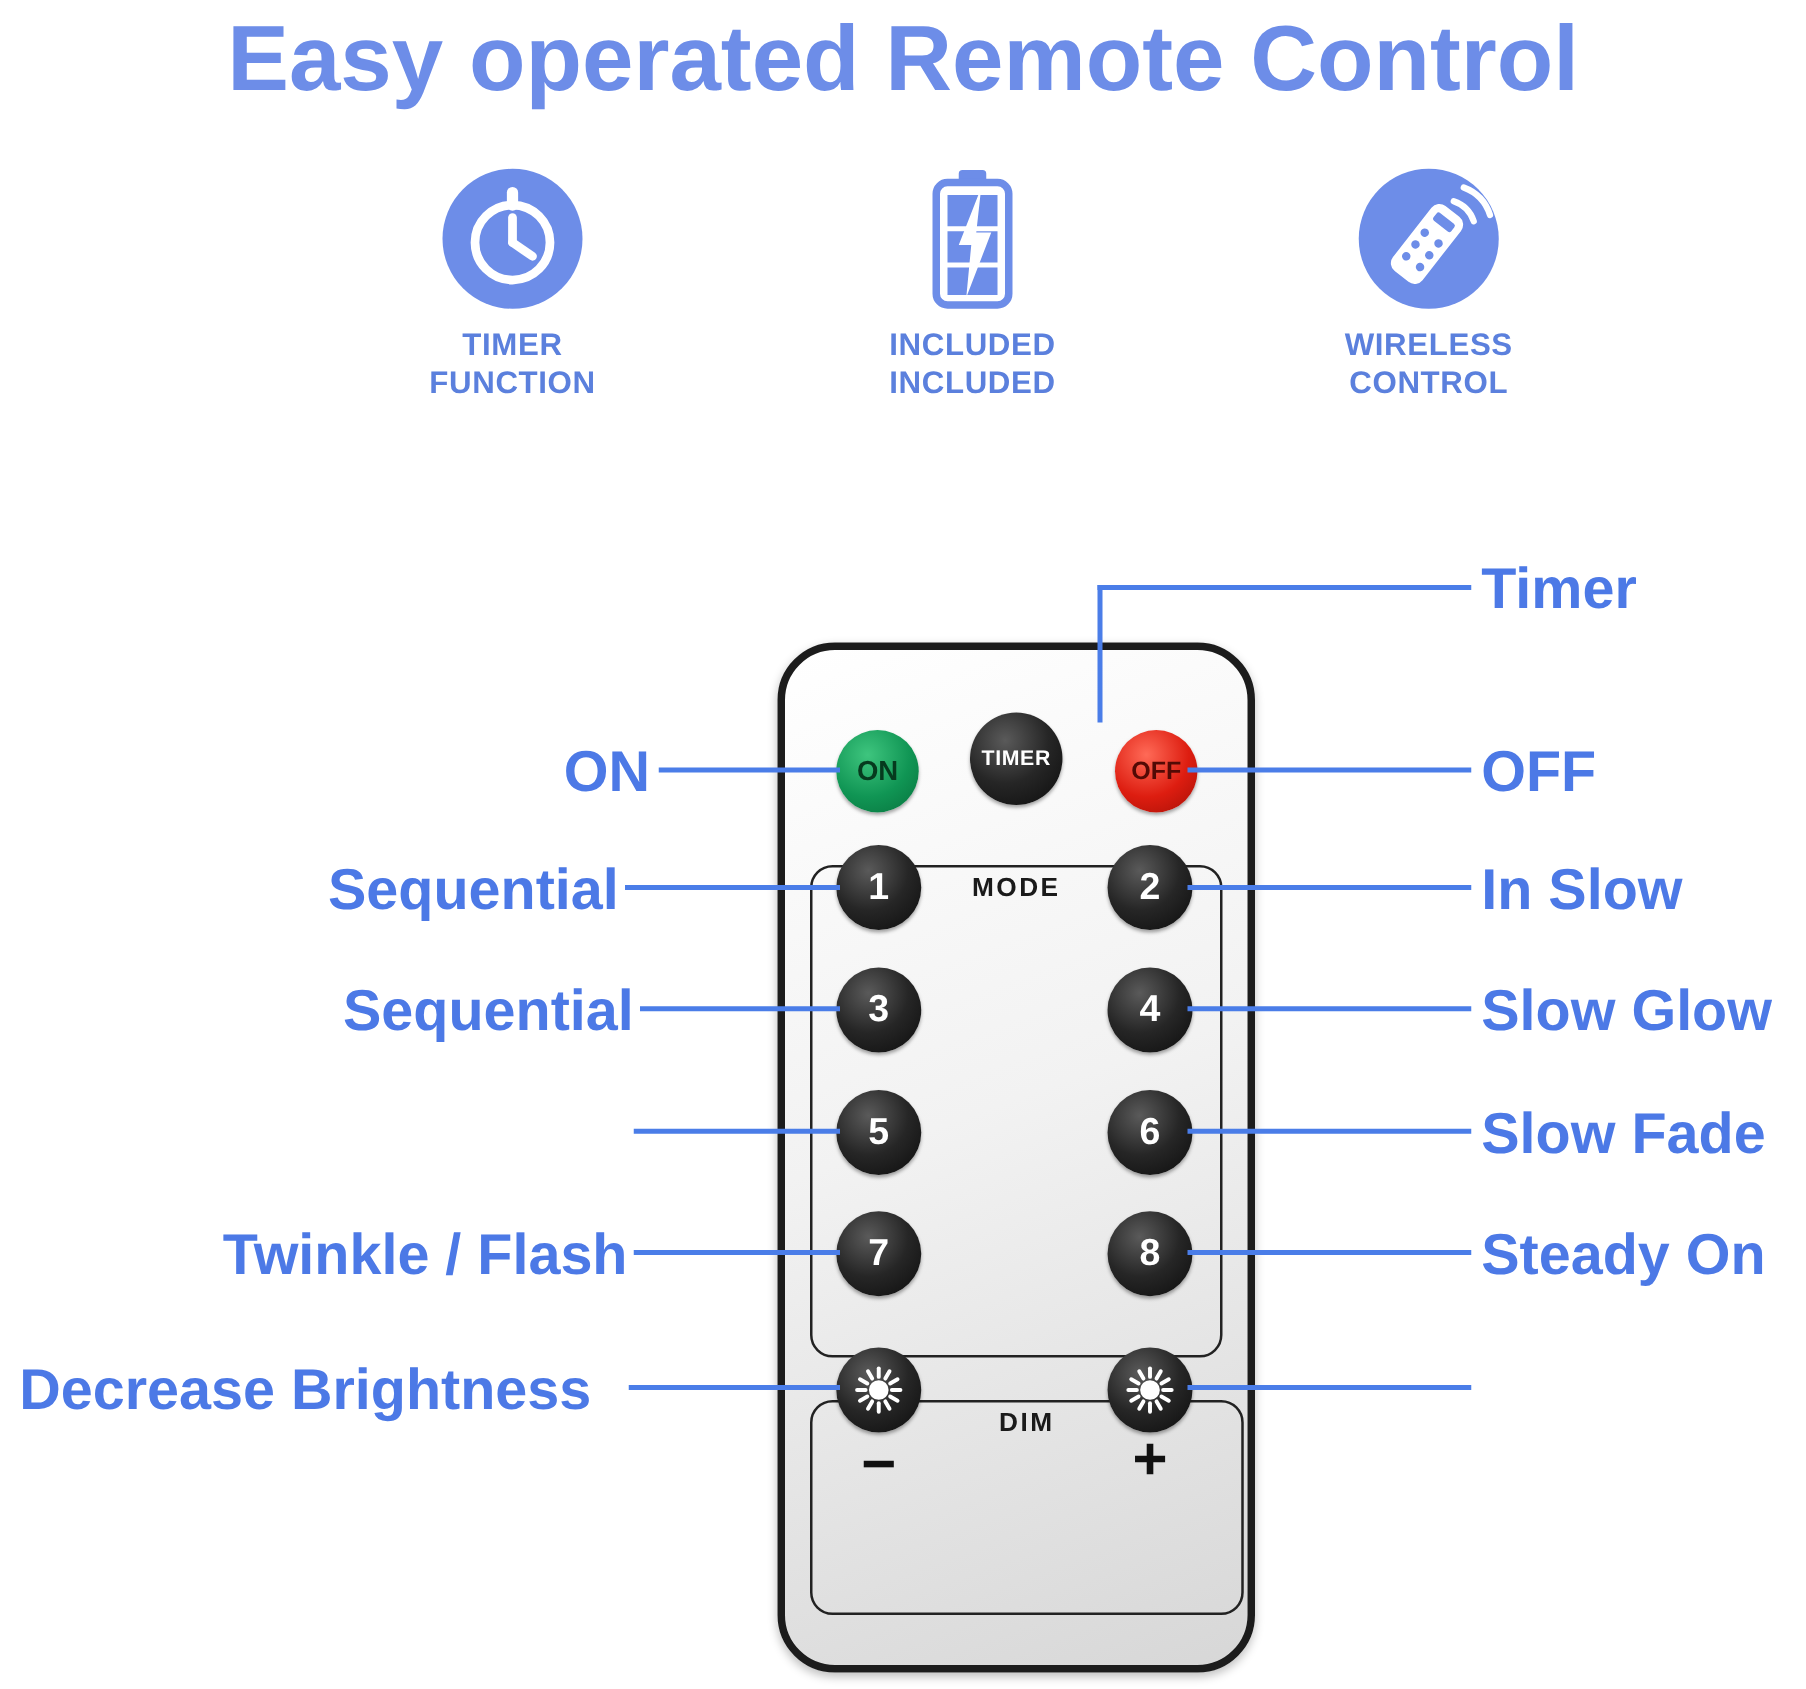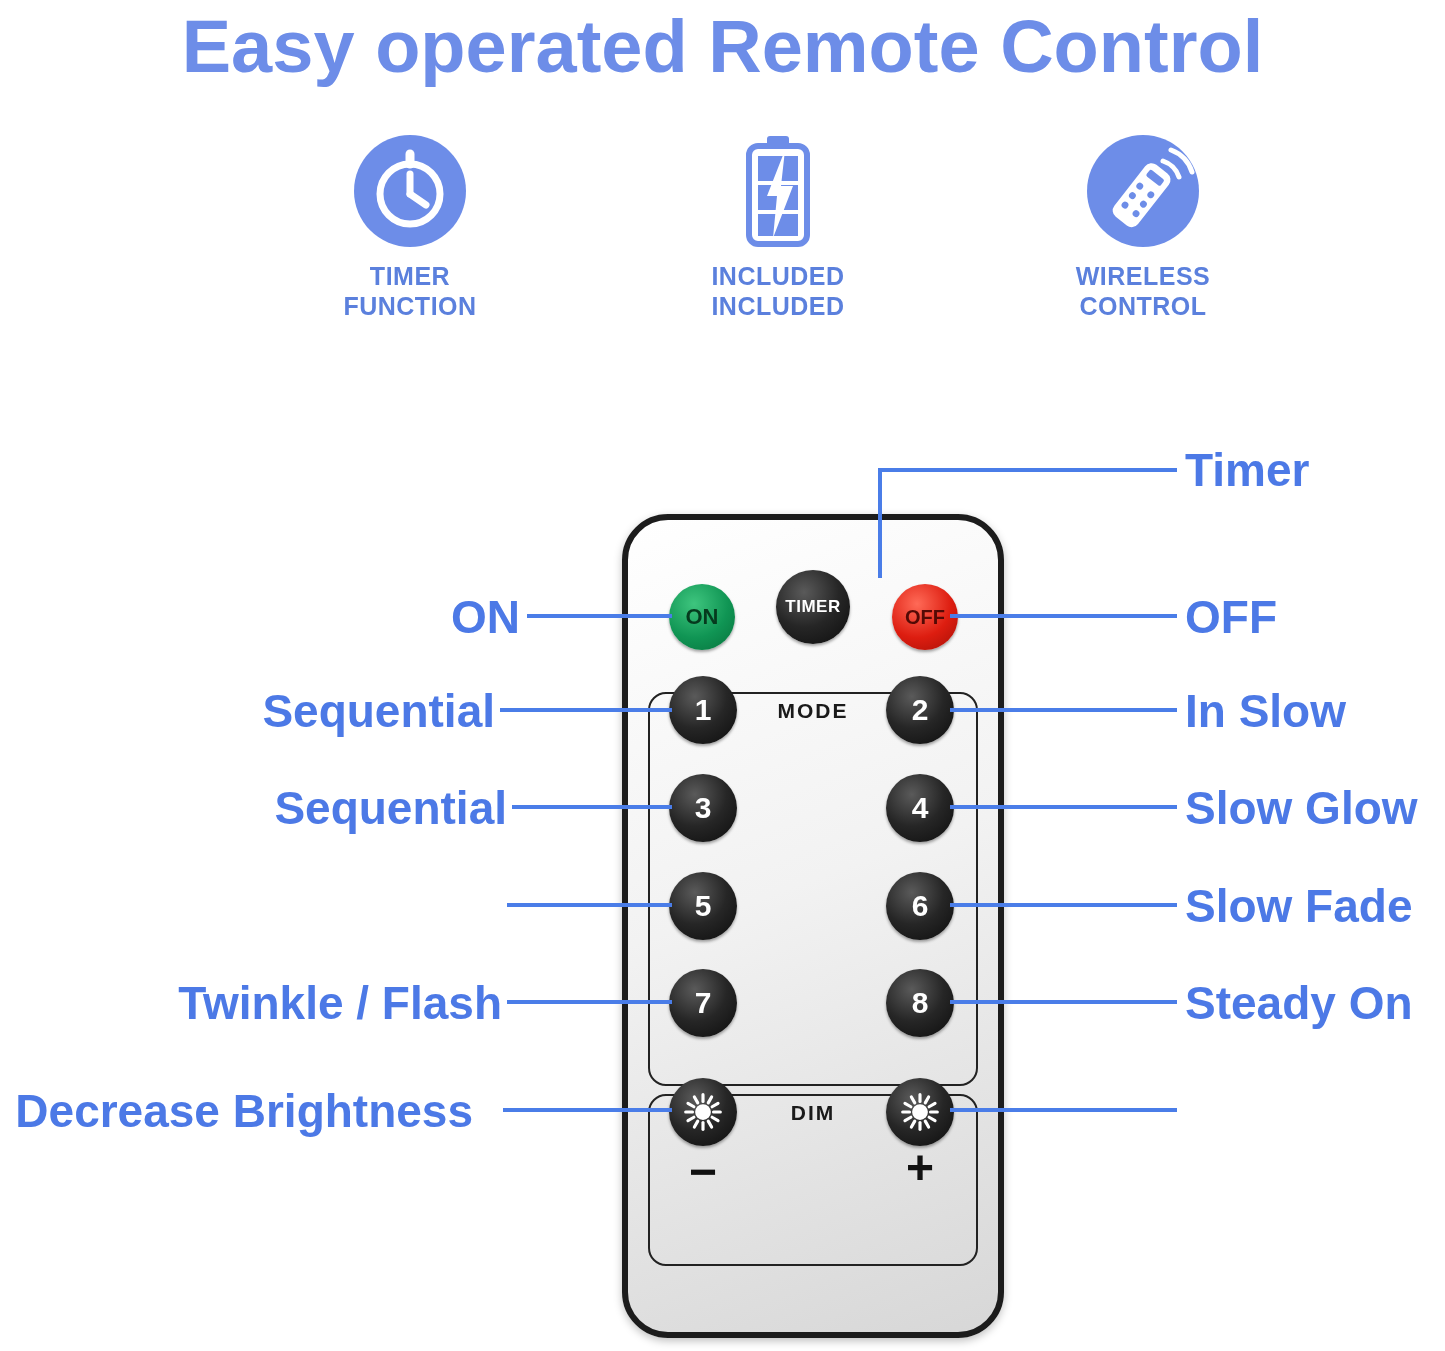"DIM" .dim-panel { padding-left: none -> 17px; top: 546px -> 572px }
